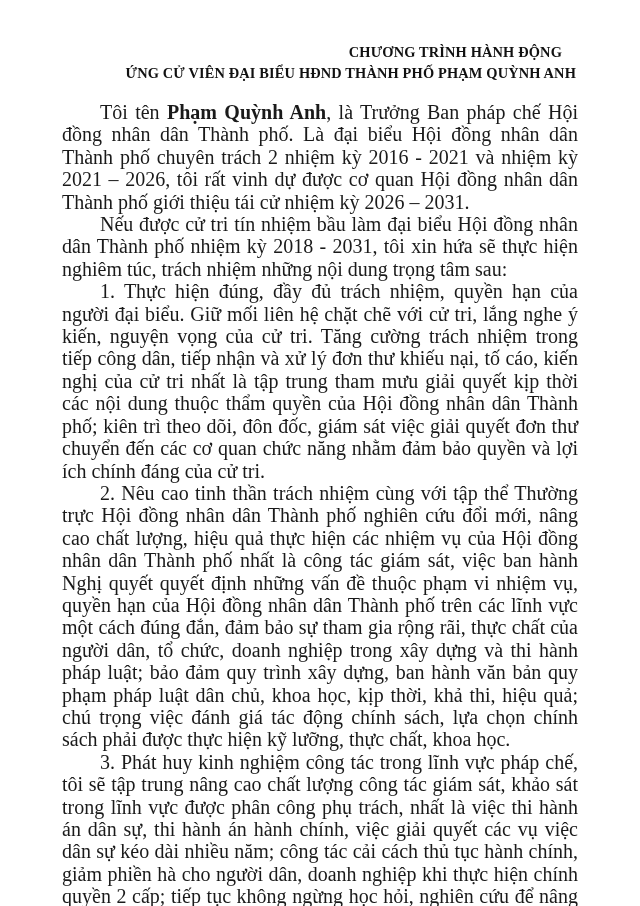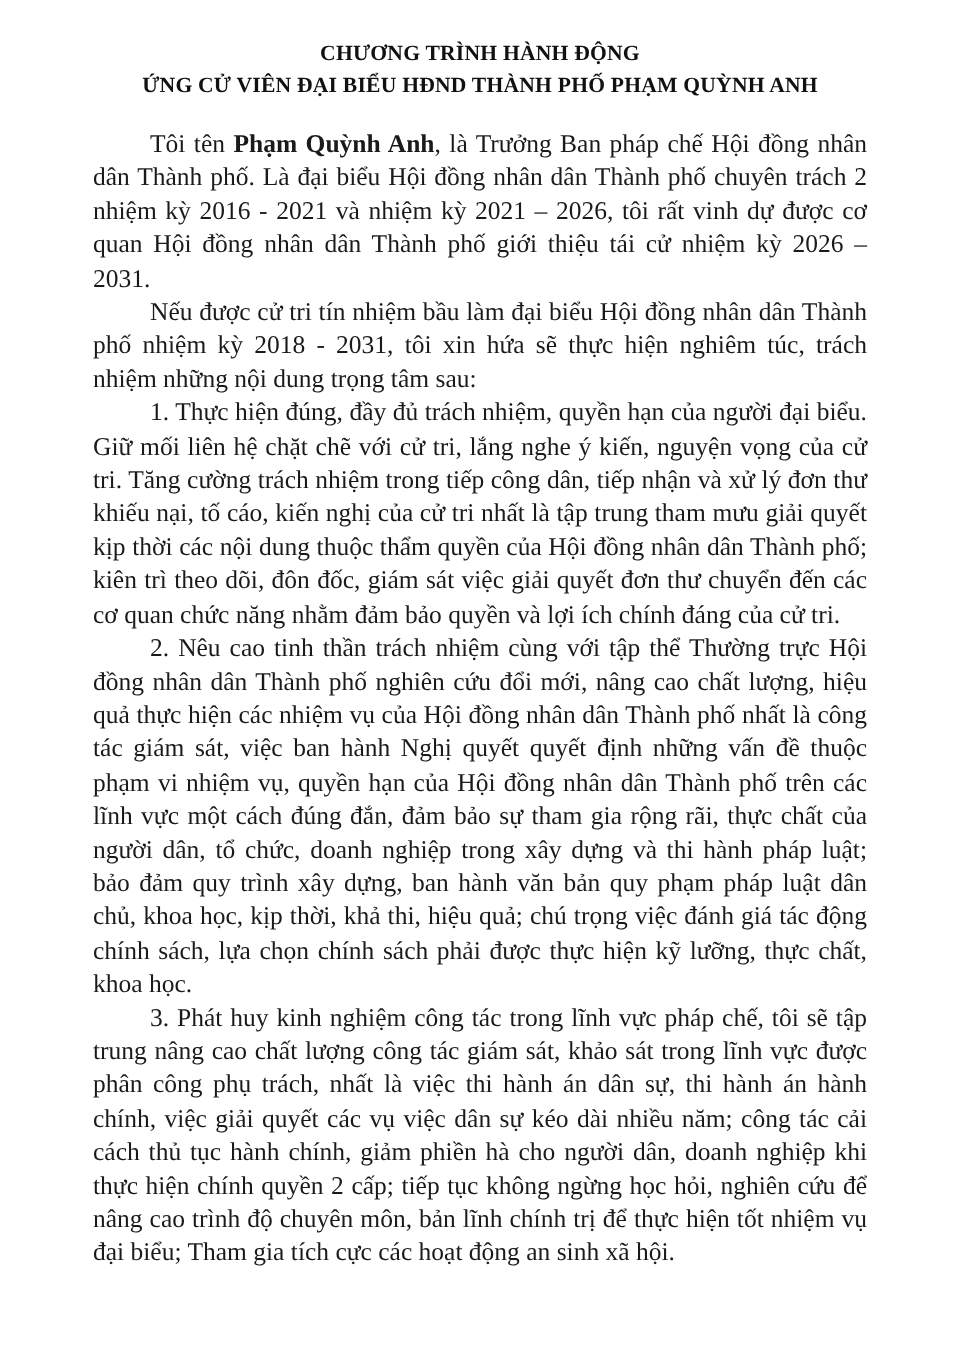"CHƯƠNG TRÌNH HÀNH ĐỘNG" .doc-title { margin: 0 -> 16px; text-align: center -> right }
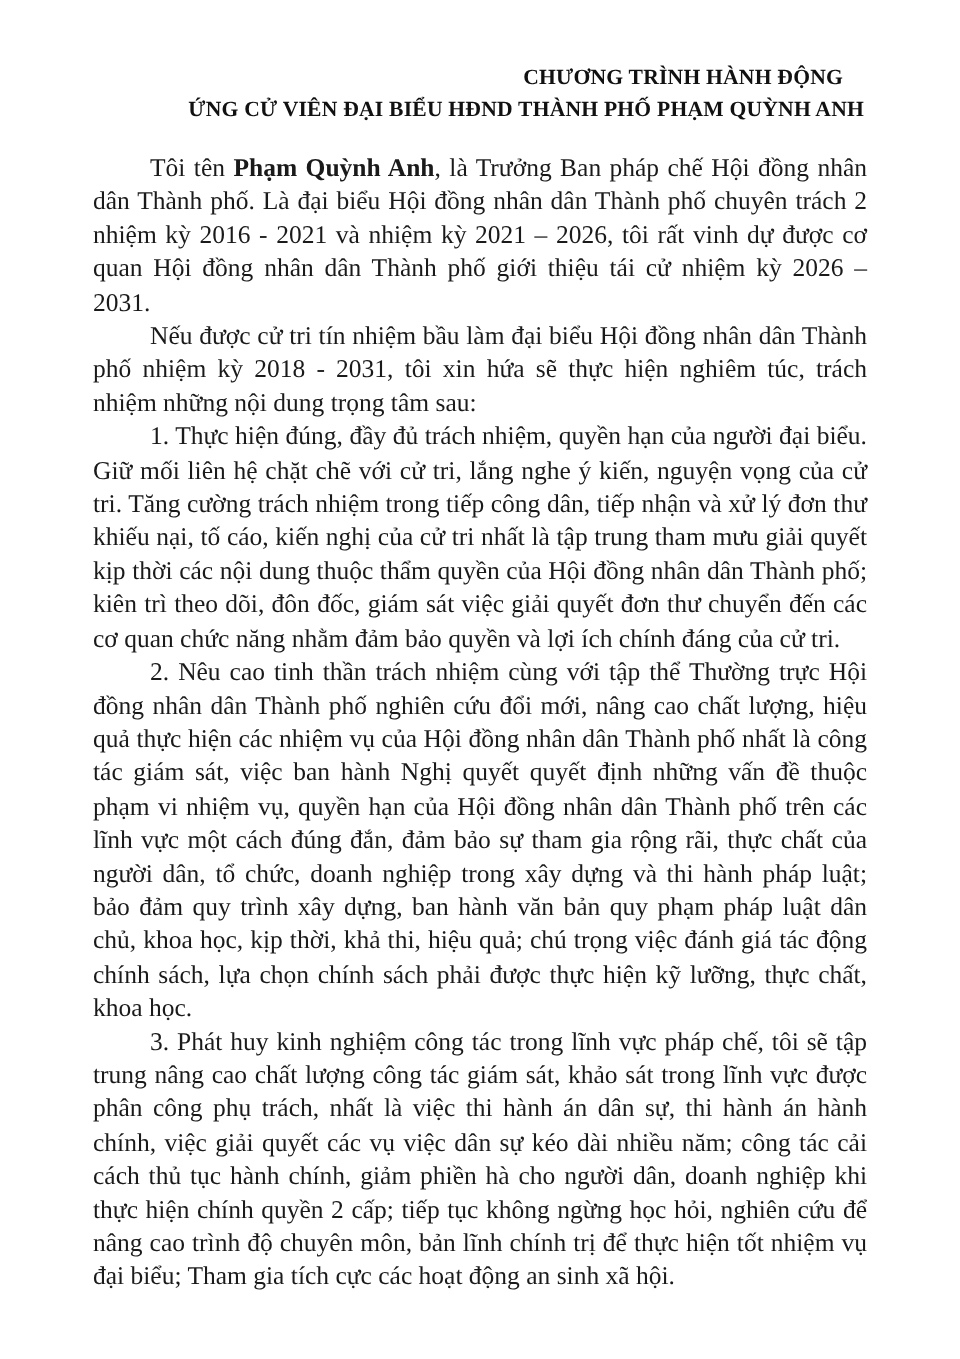"Tôi tên Phạm Quỳnh Anh," p.para { font-size: 17px -> 20px }
